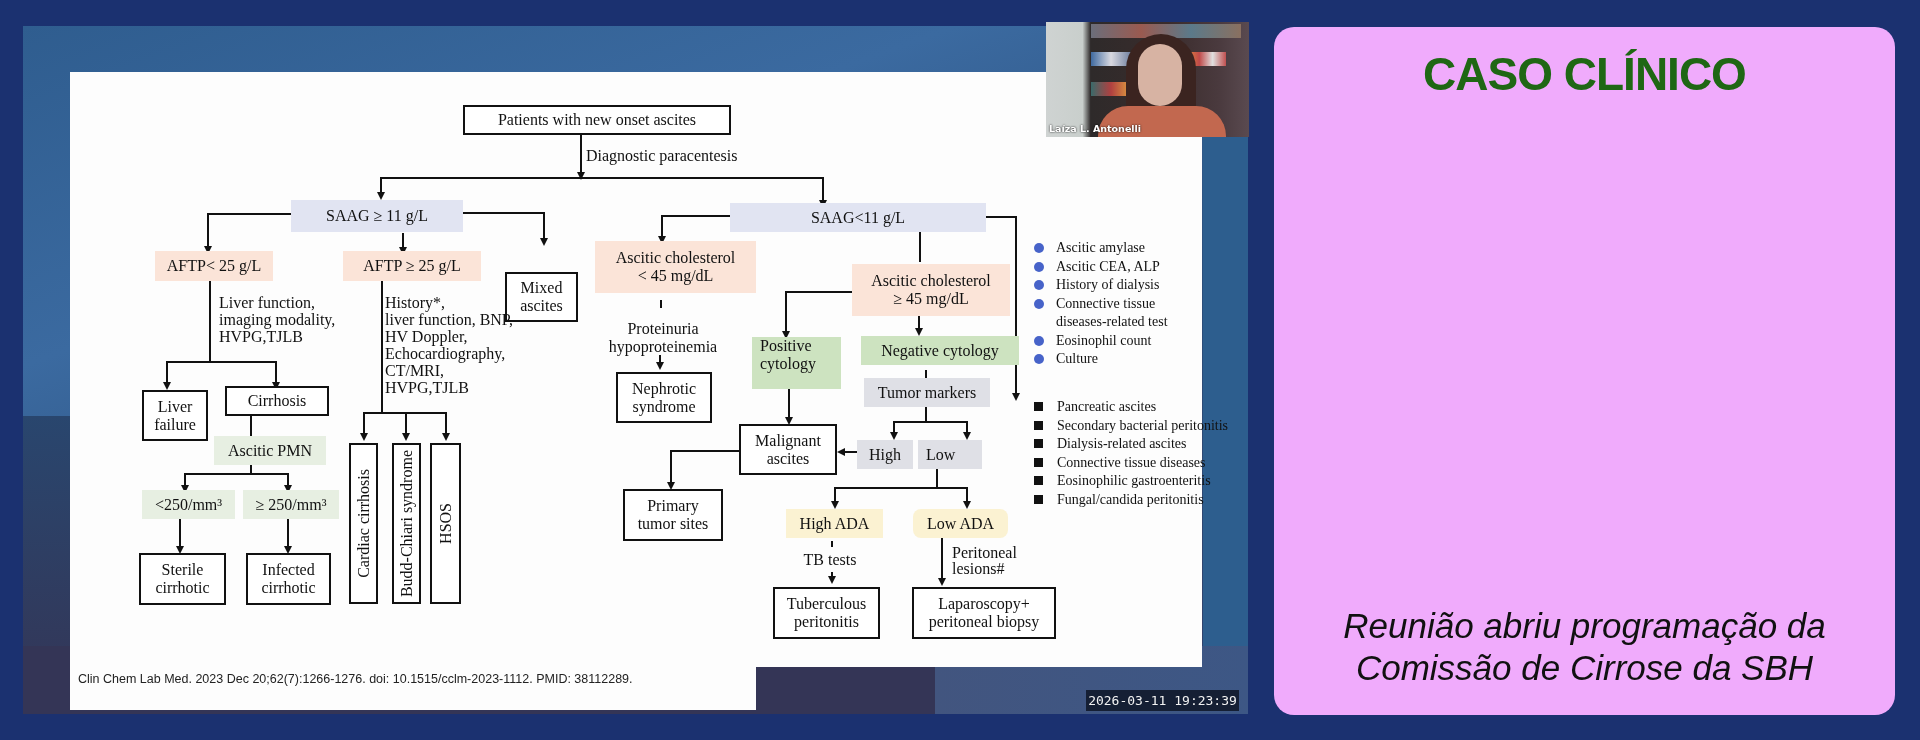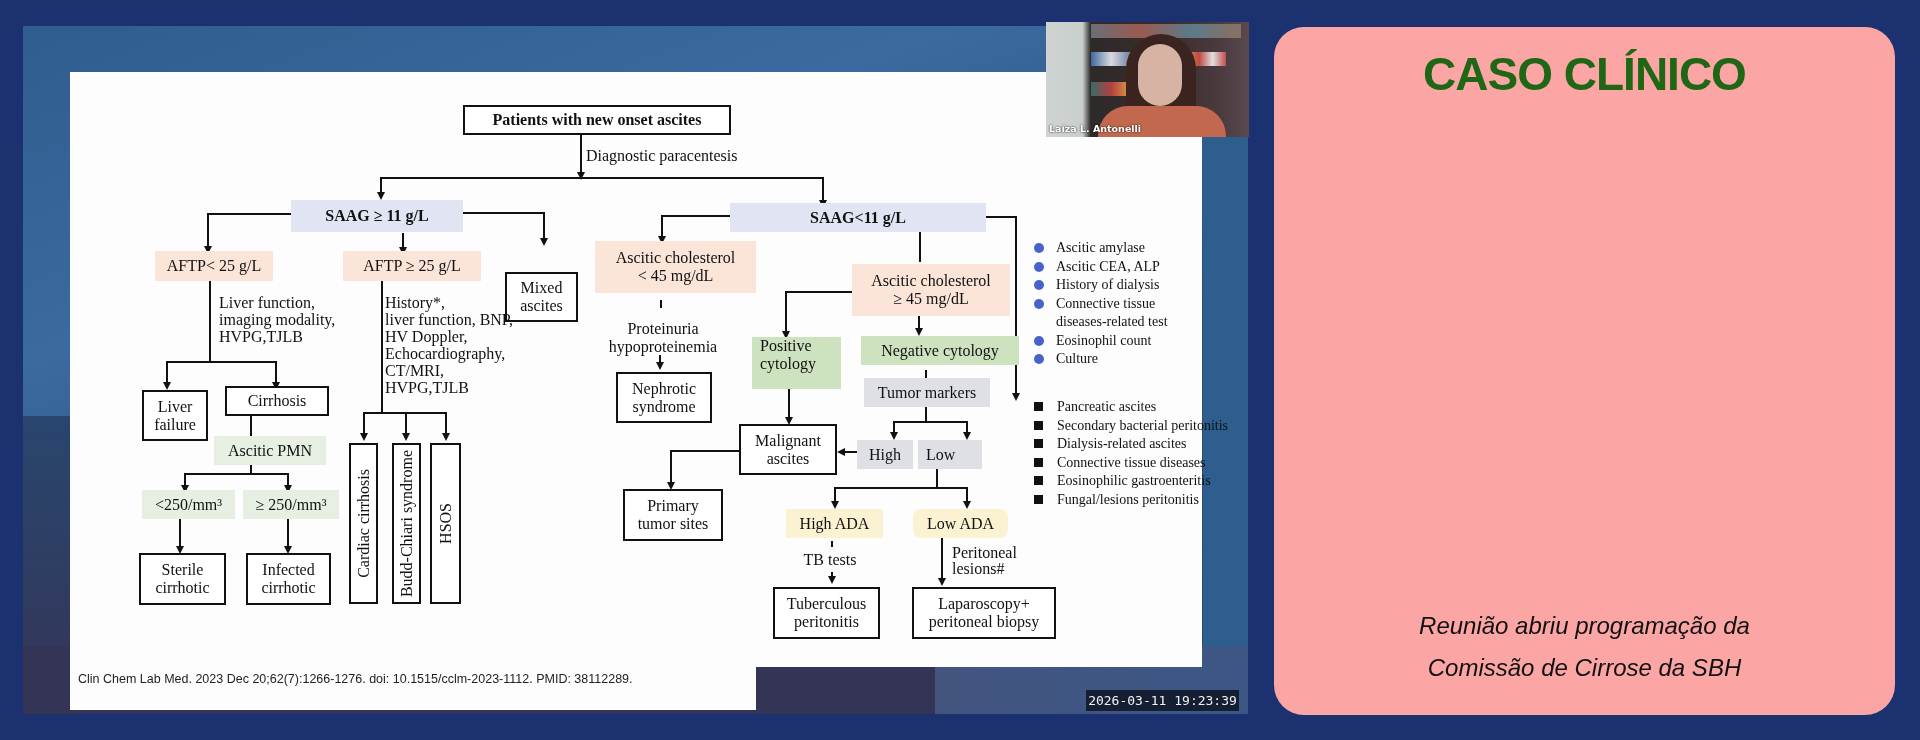"CASO CLÍNICO" .panel { background: #fca5a5 -> #f0abfc; border-radius: 30px -> 20px }
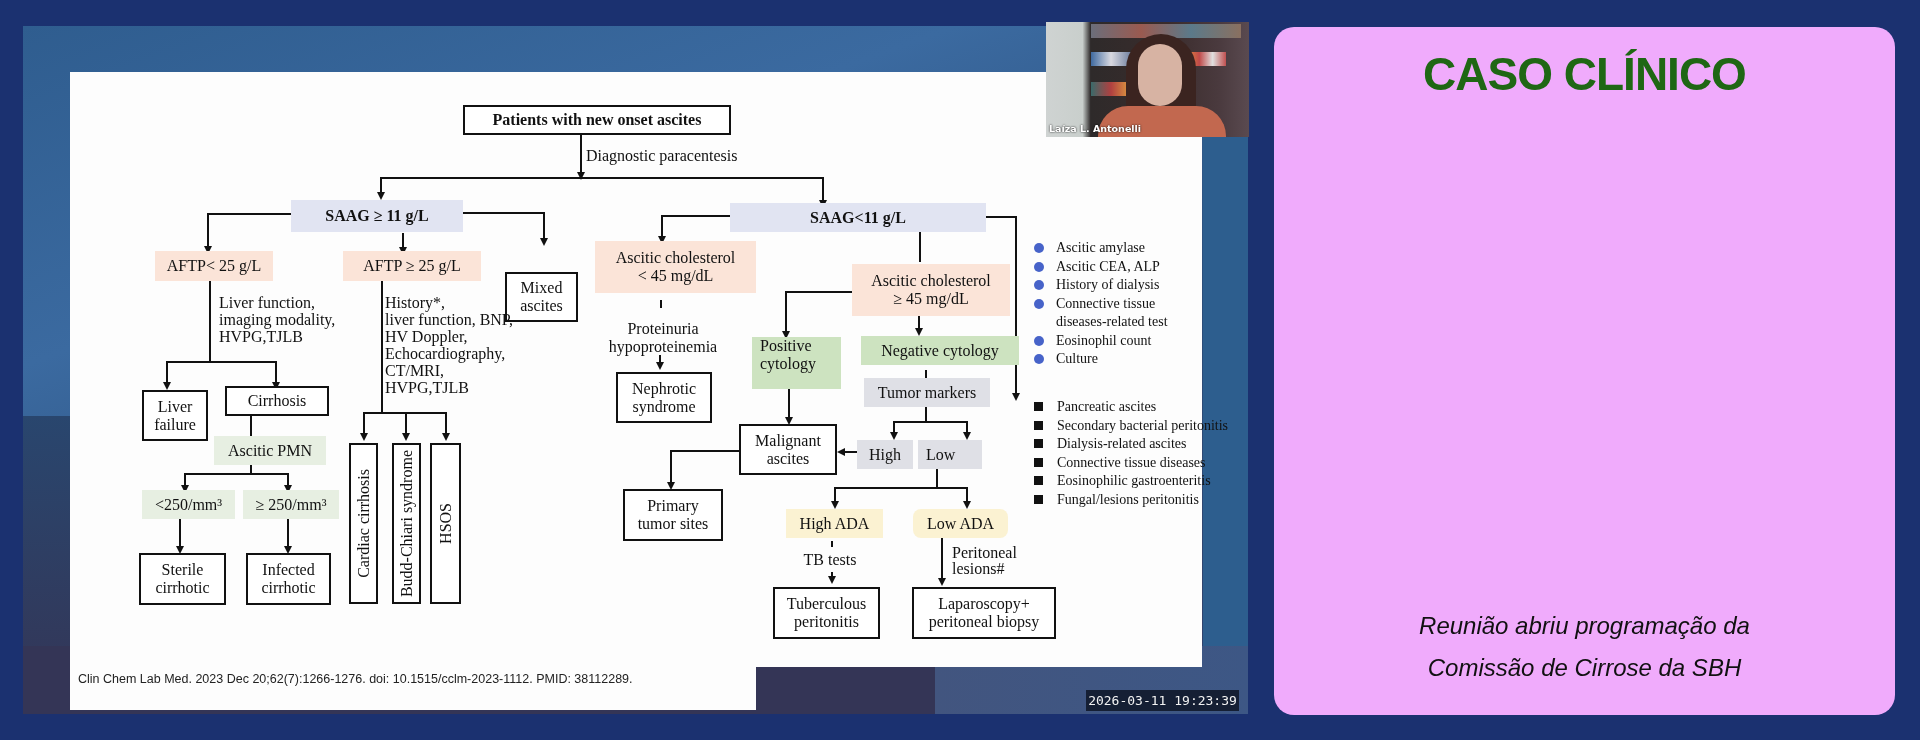"Patients with new onset ascites" .bold { font-weight: bold -> normal }
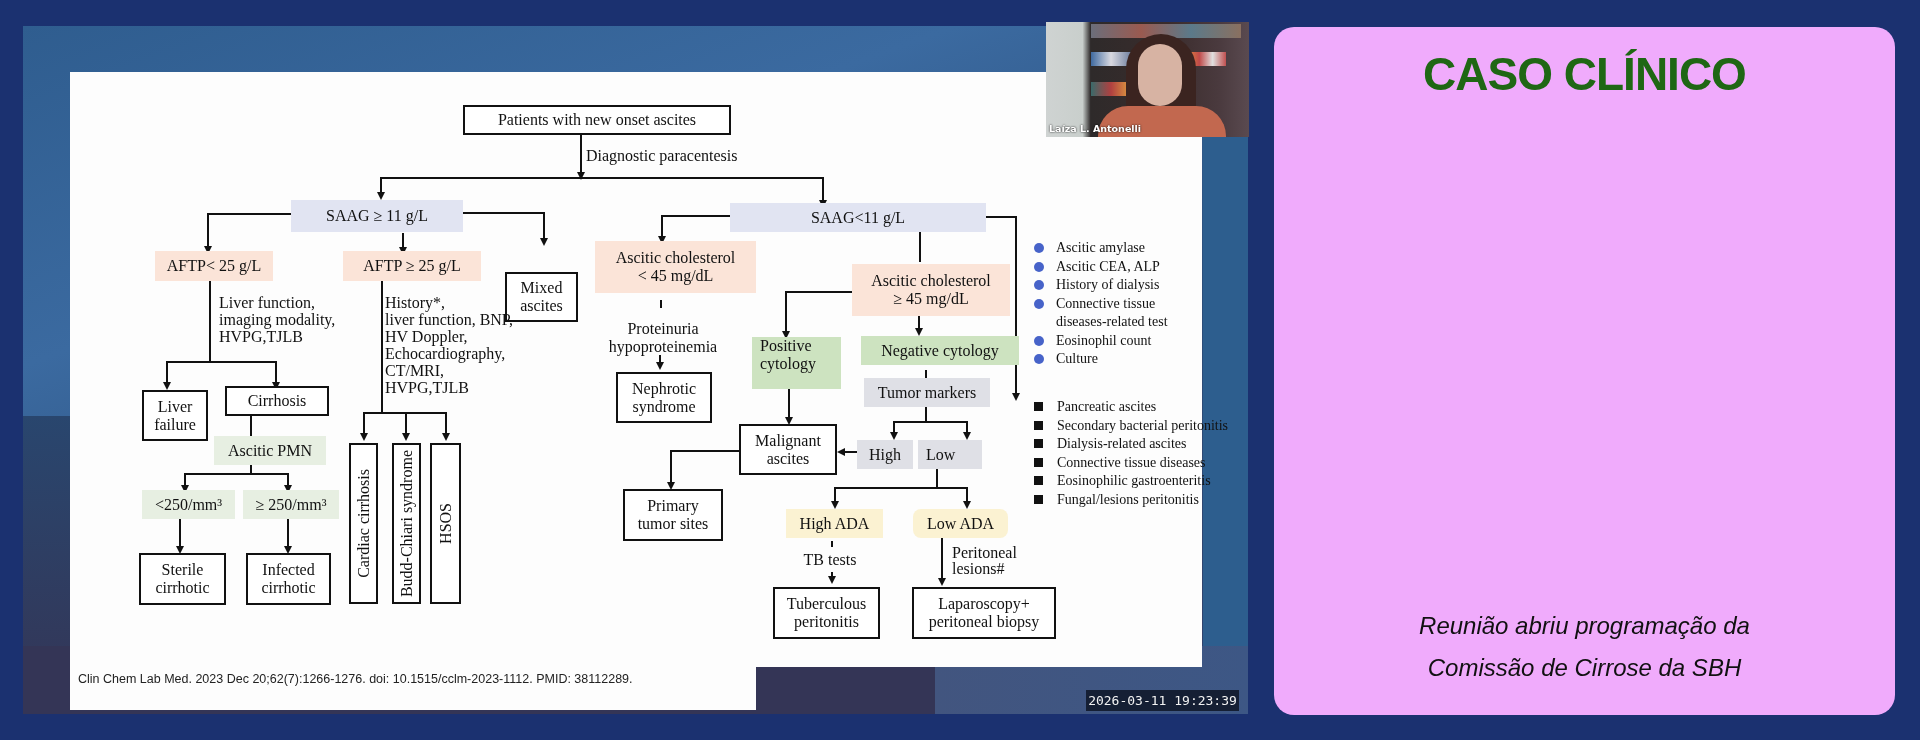"Fungal/lesions peritonitis" span { text: Fungal/lesions -> Fungal/candida }
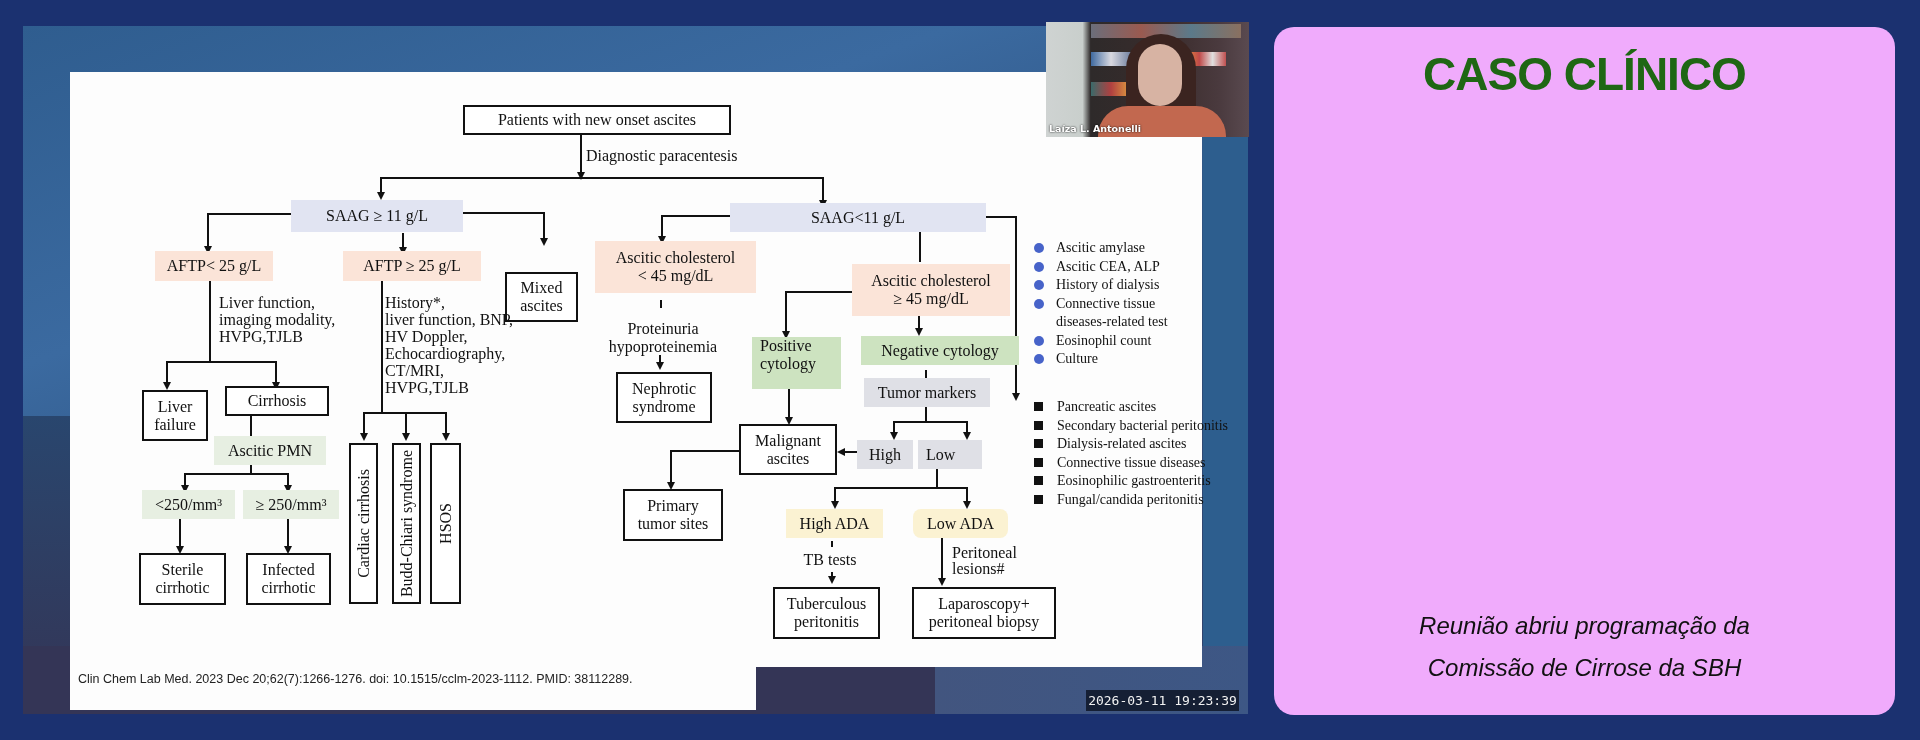"Reunião abriu programação da" .panel-sub { font-size: 24px -> 35px }
